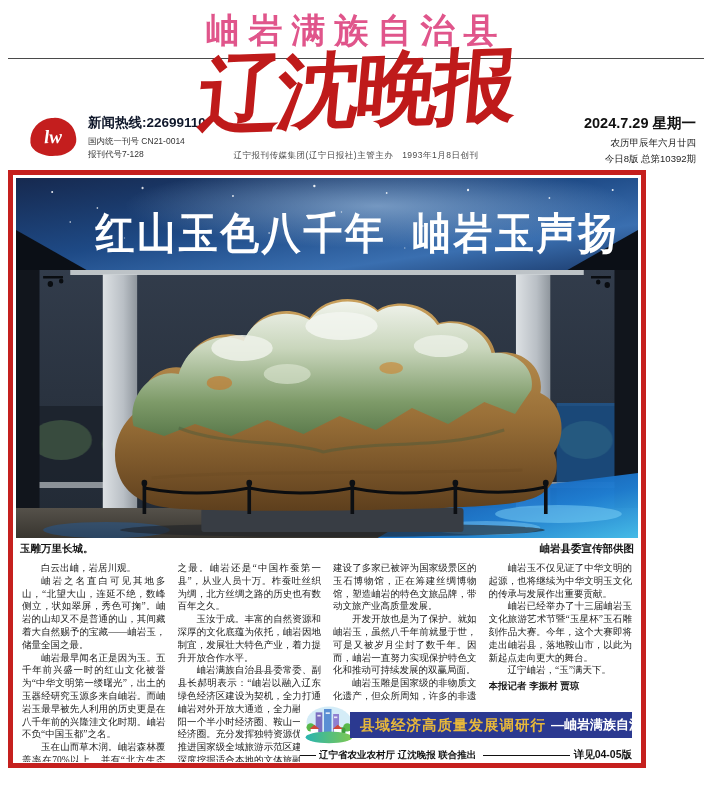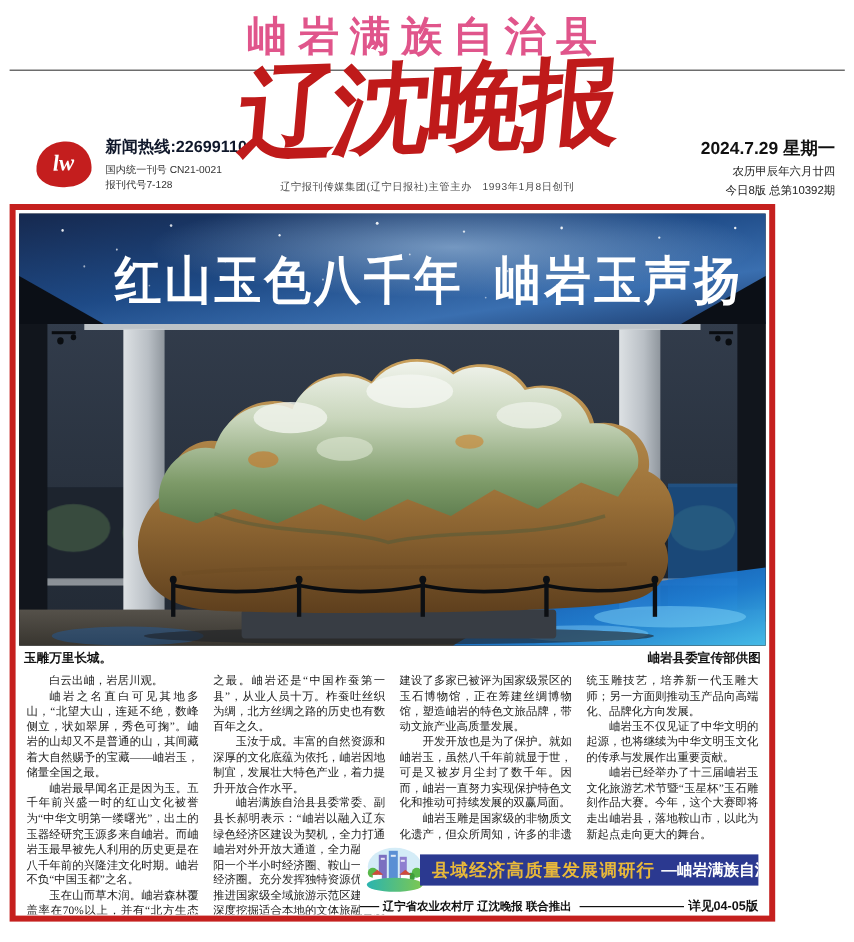"国内统一刊号 CN21-0021" div.issn { text: CN21-0021 -> CN21-0014 }
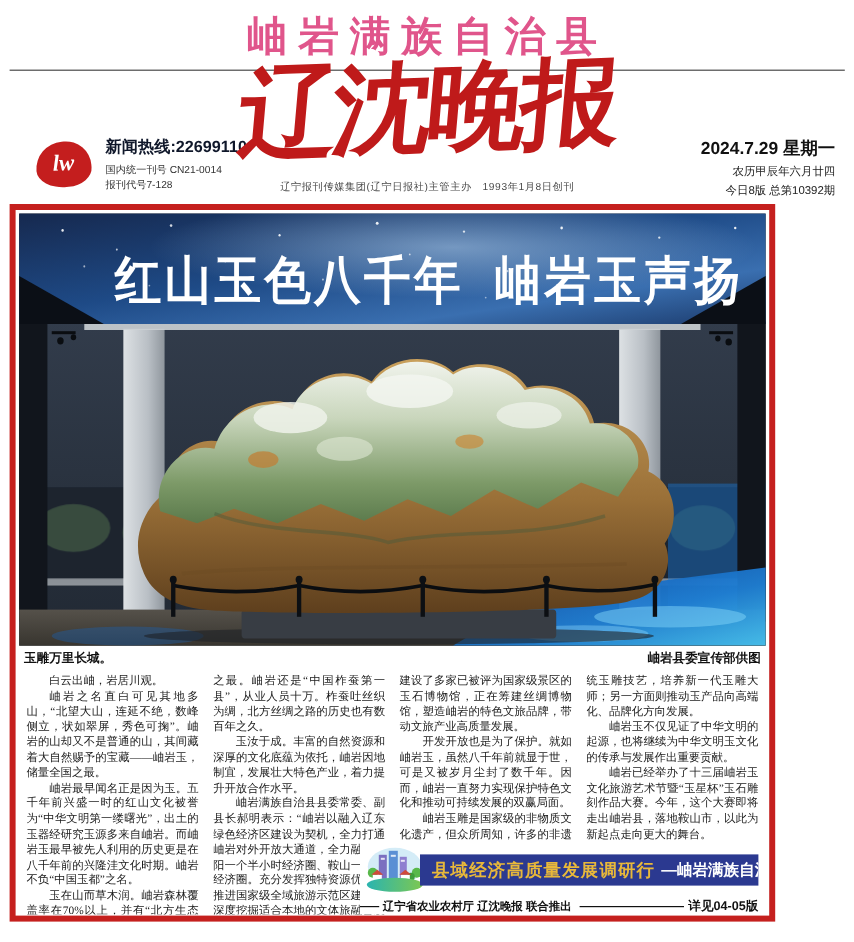"统玉雕技艺，培养新一代玉雕大师；另一方面则推动玉产品向高端化、品牌化方向发展。" p.cont { html: <p>统玉雕技艺，培养新一代玉雕大师；另一方面则推动玉产品向高端化、品牌化方向发展。</p> -> none }
